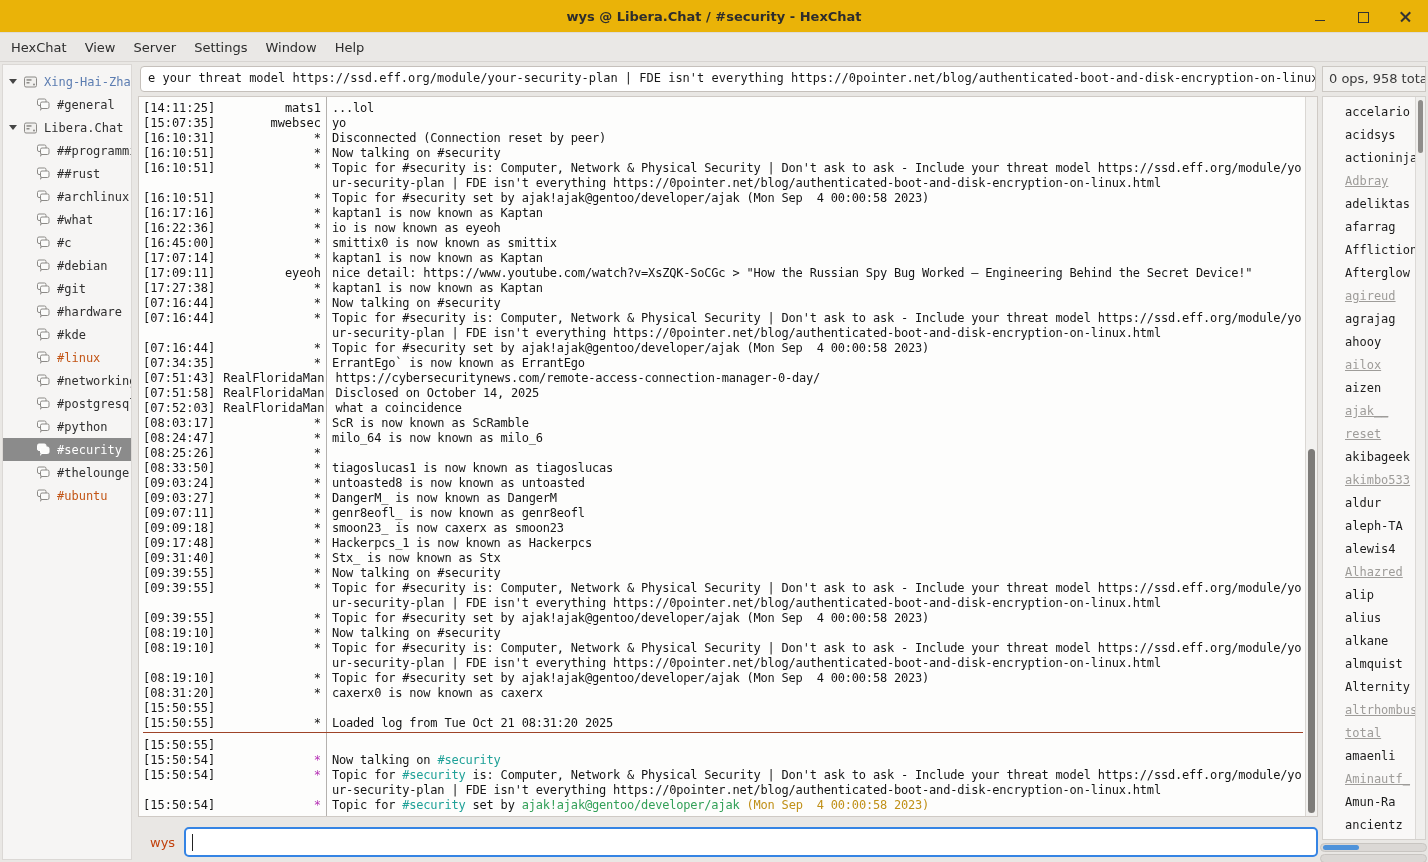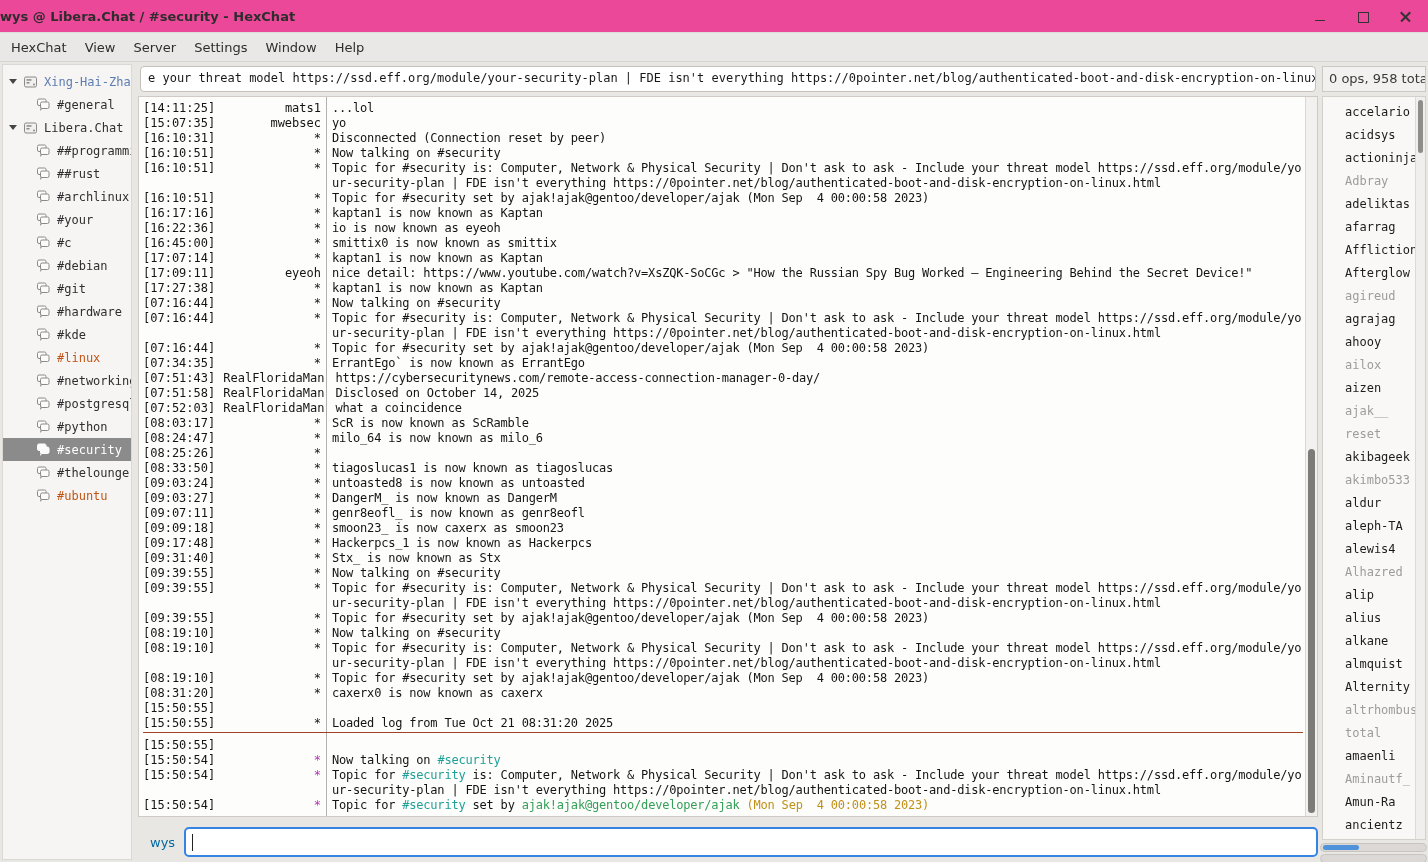"wys @ Libera.Chat / #security" .titlebar { background: #ec4899 -> #eab308; justify-content: none -> center }
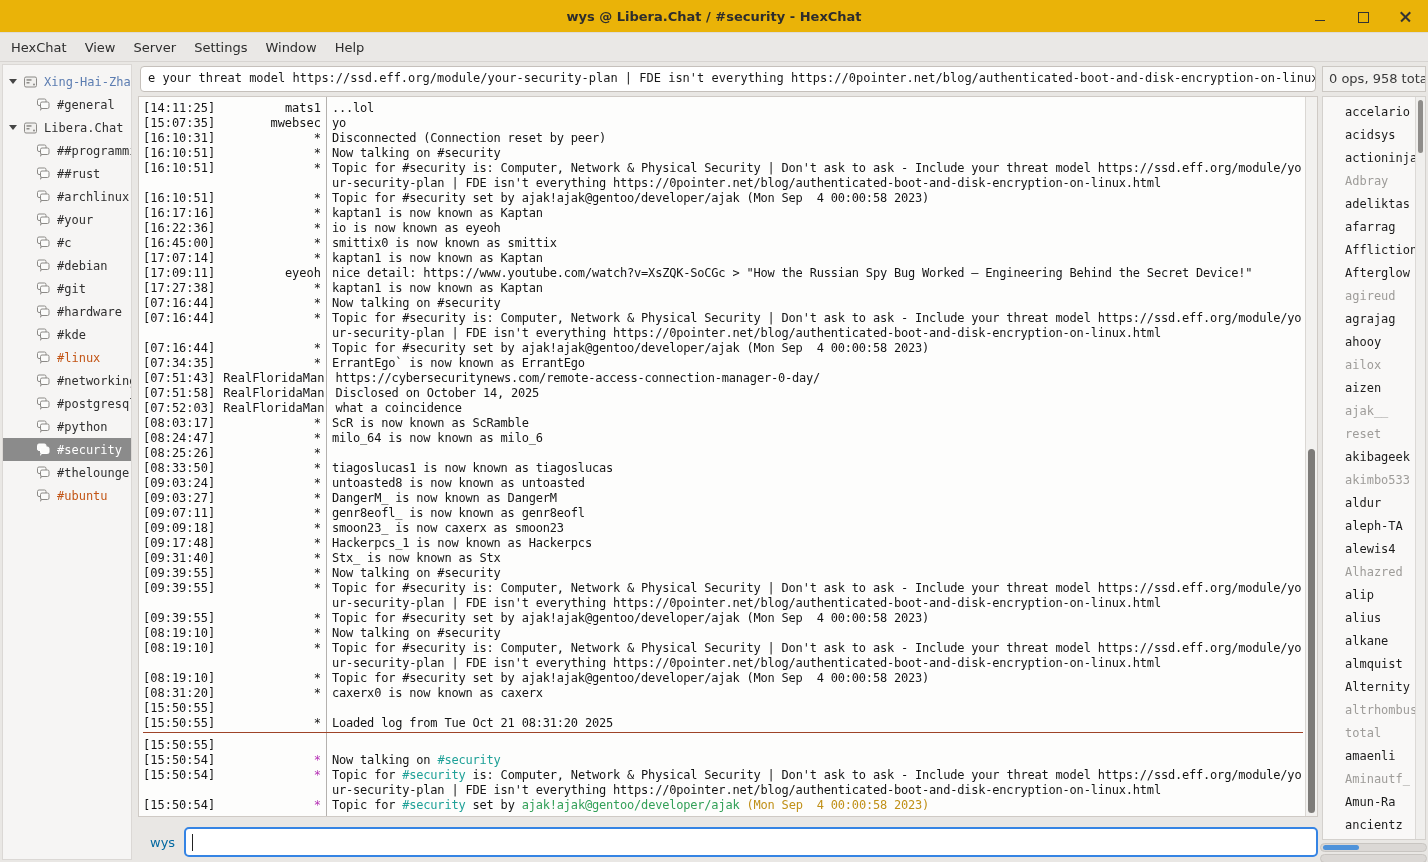"Adbray" .user-row.away { text-decoration: none -> underline }
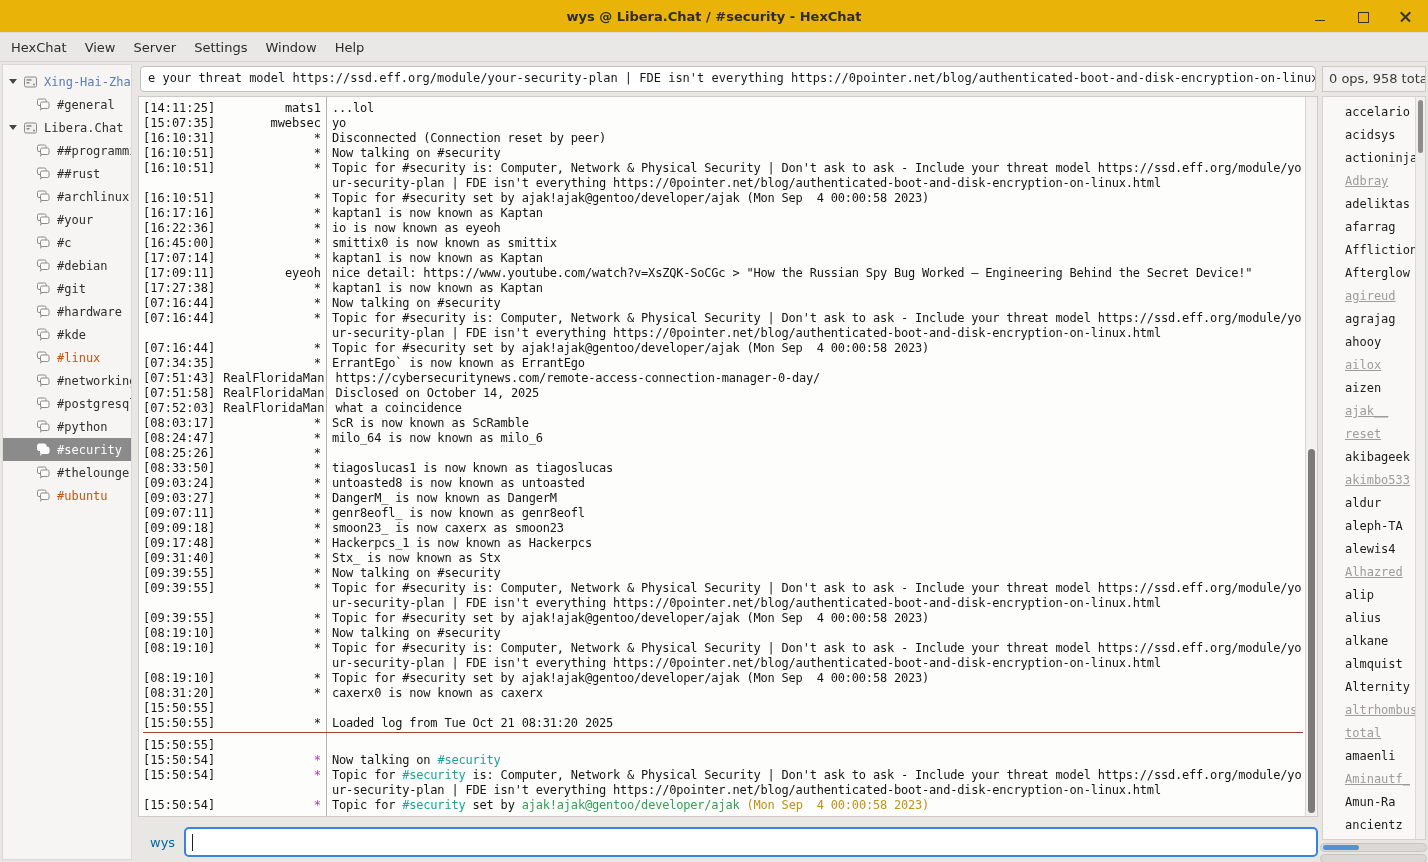"#your" span.label { text: your -> what }
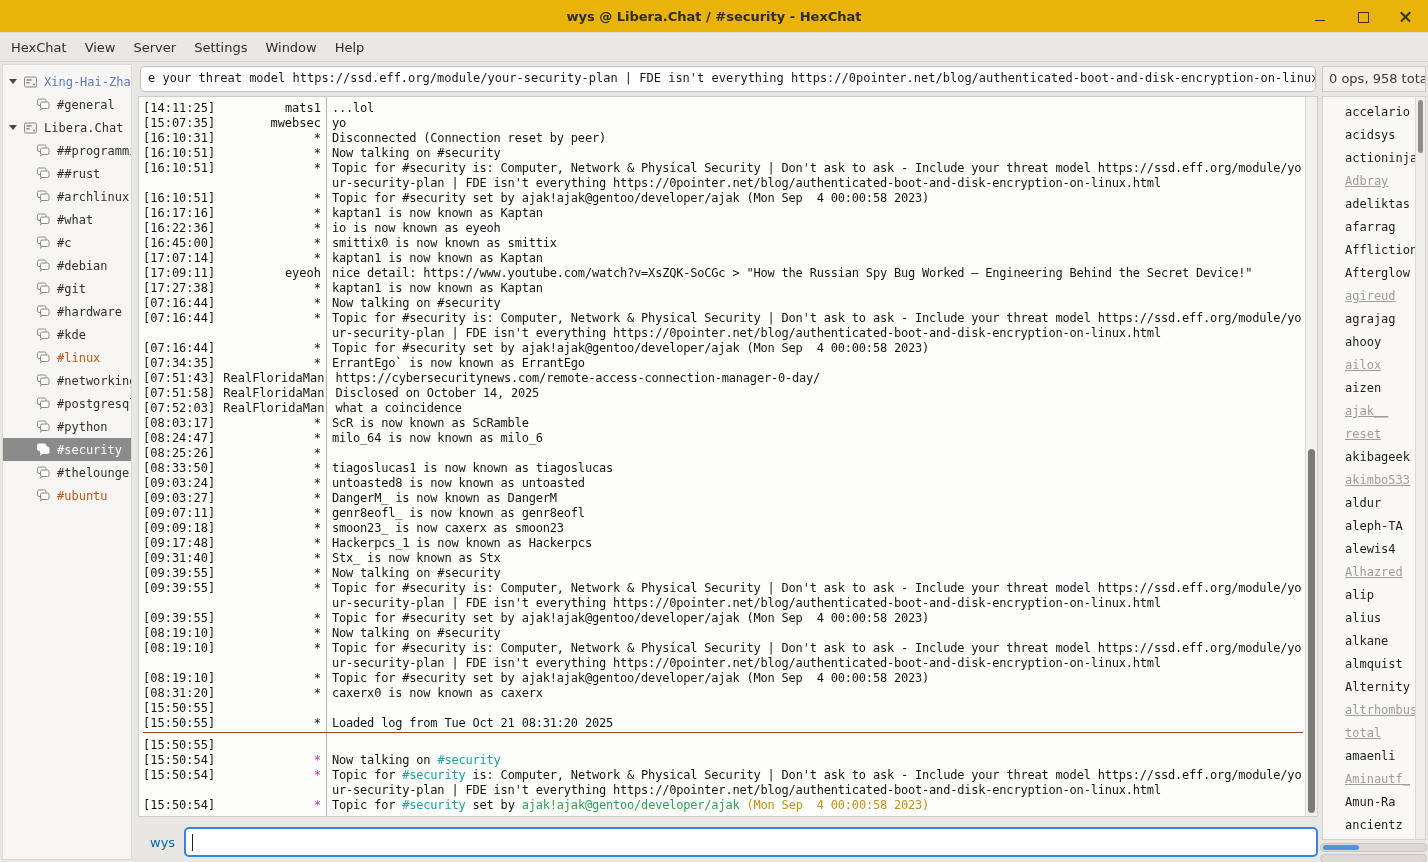"wys" .input-nick { color: #0369a1 -> #c2410c }
